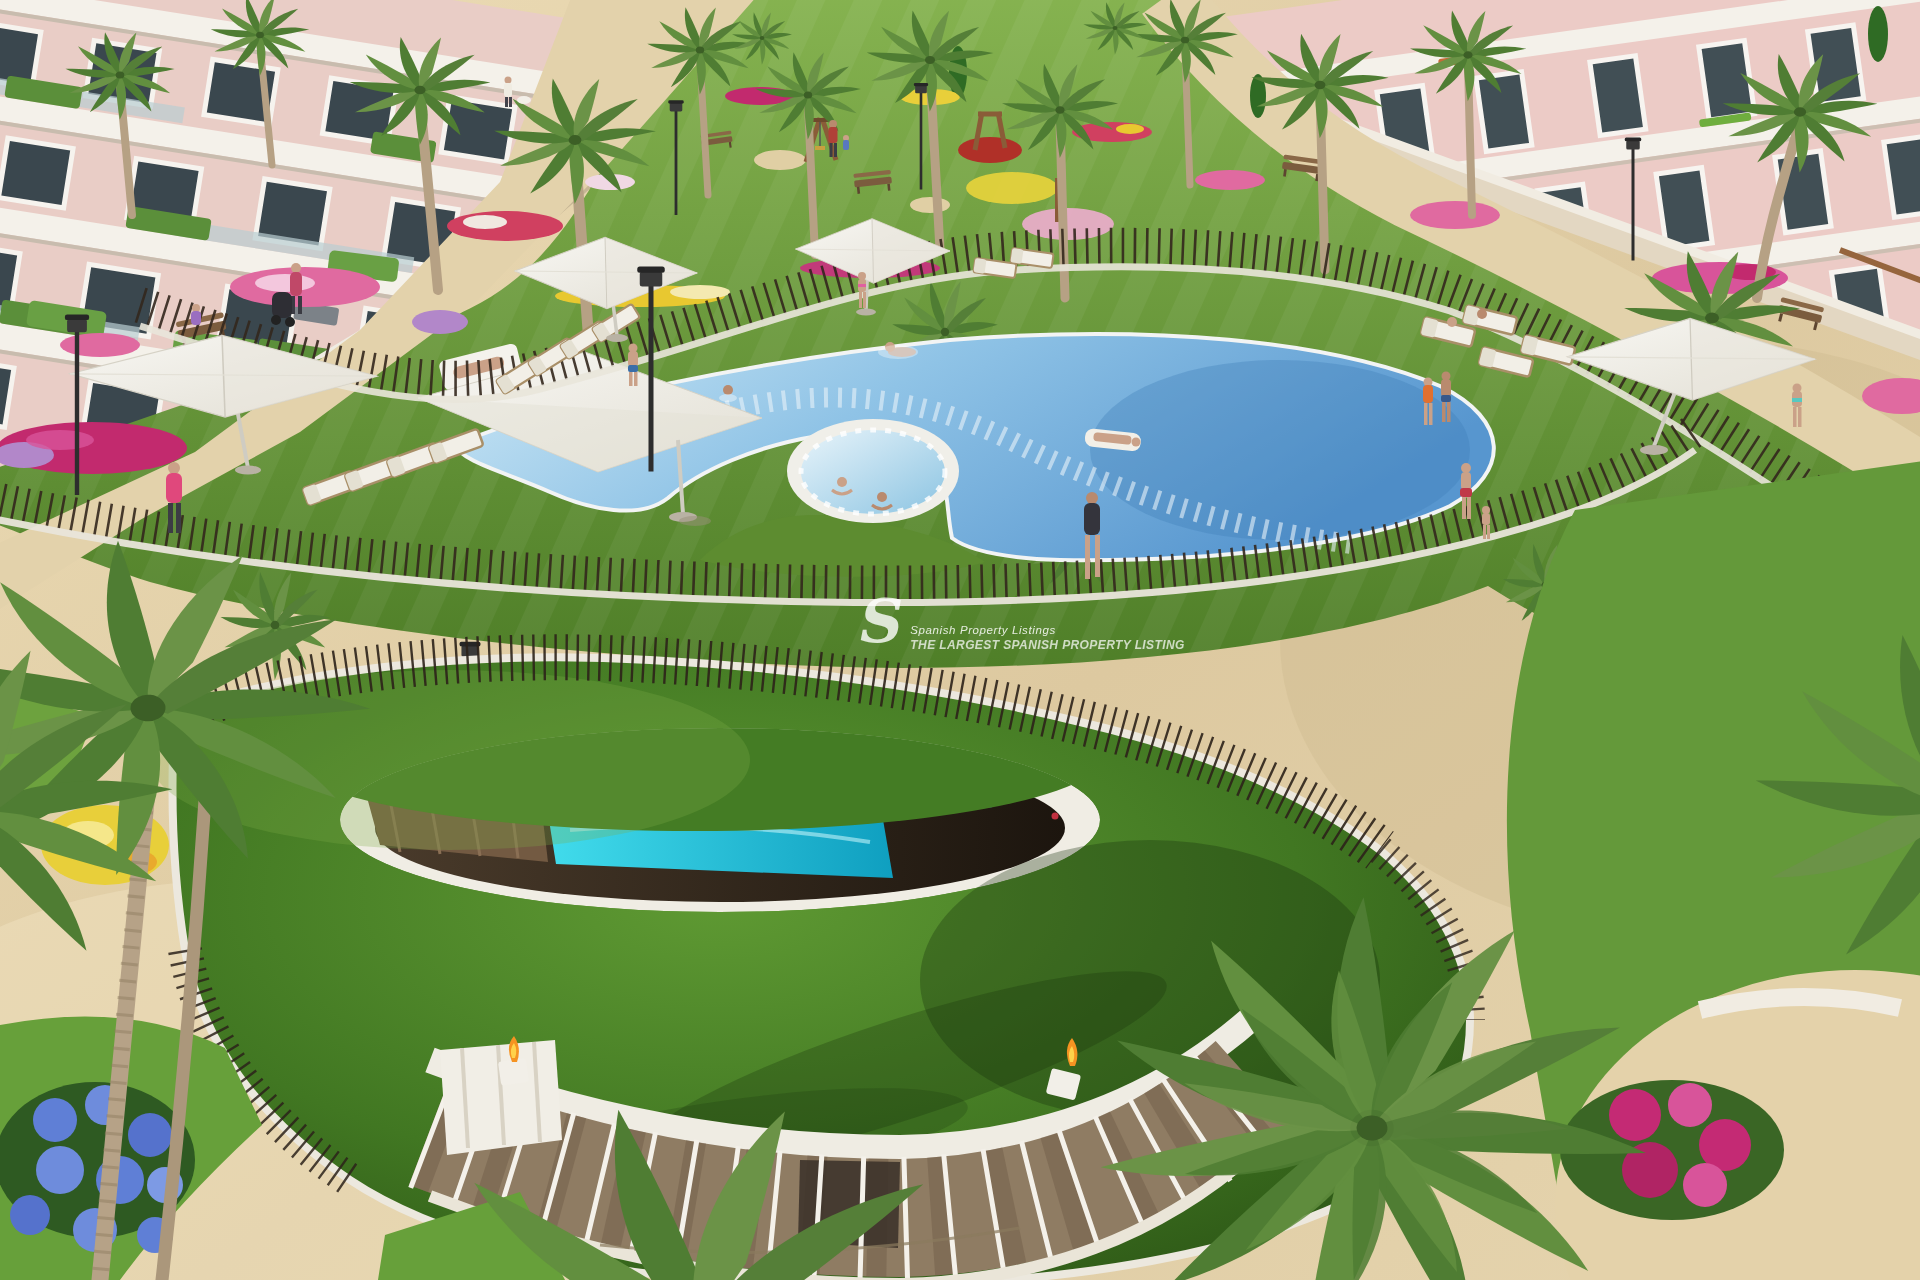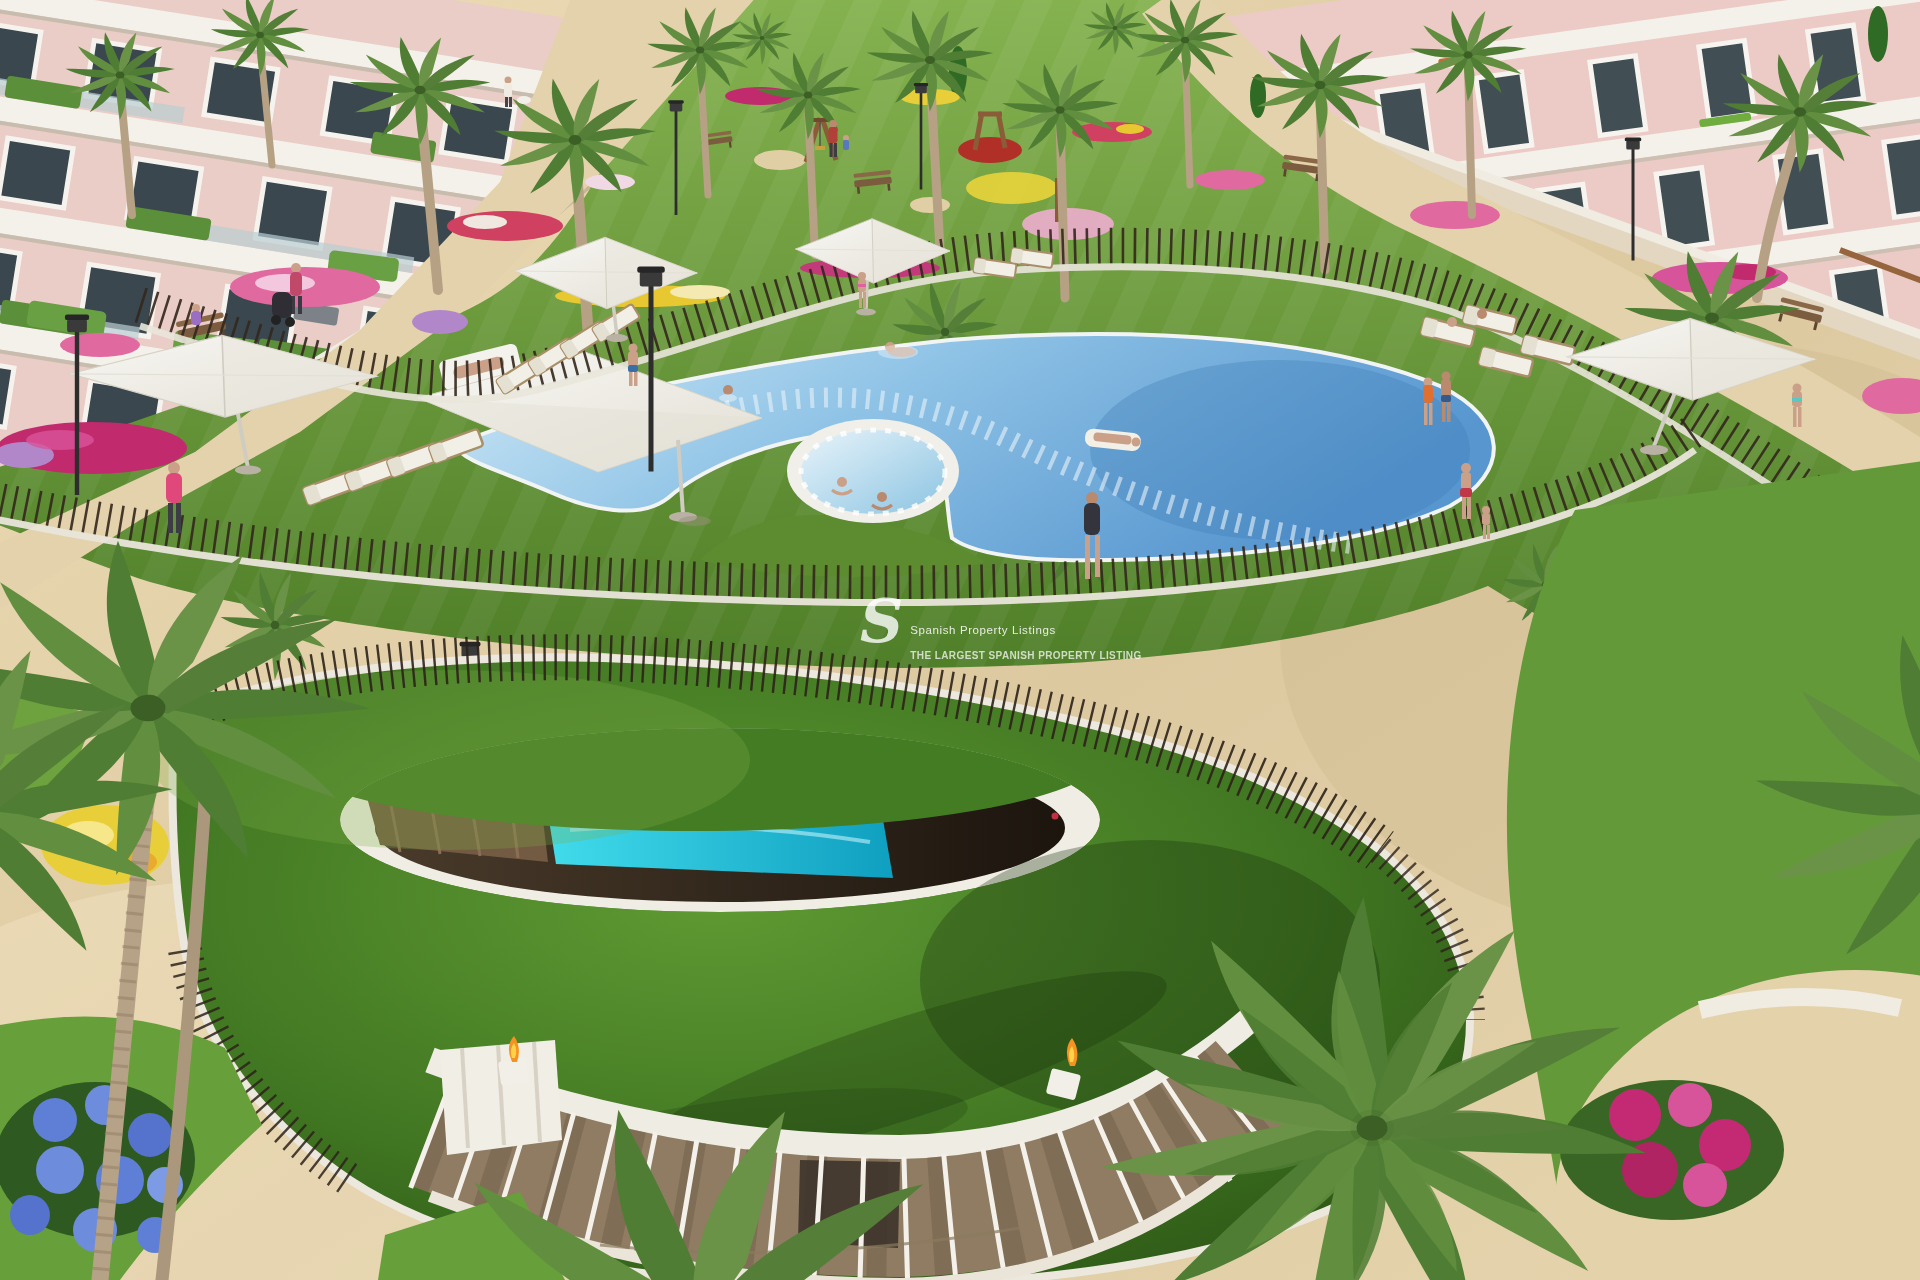"Spanish Property Listings" .wm-text { font-style: none -> italic }
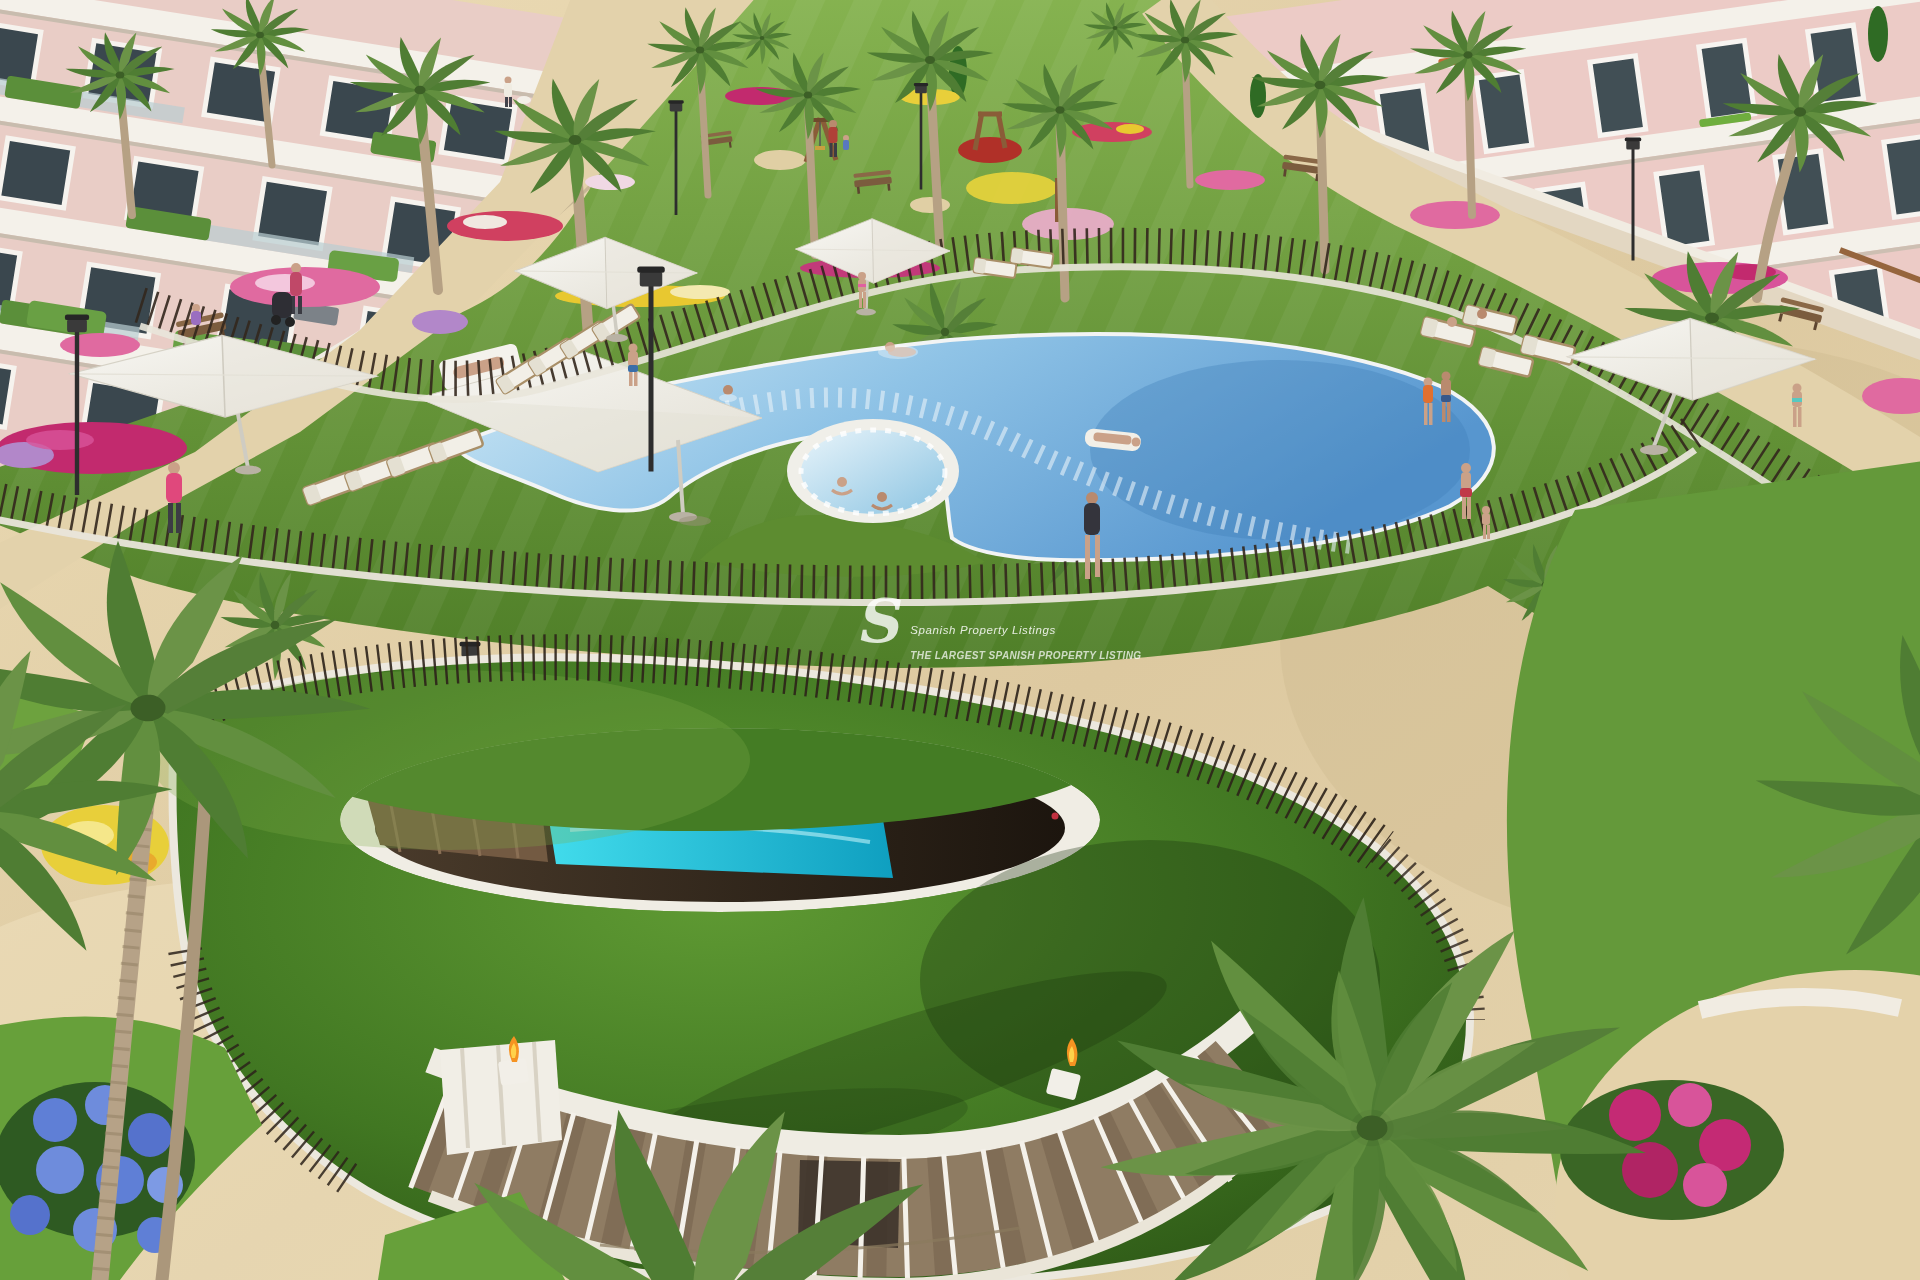"THE LARGEST SPANISH PROPERTY LISTING" .wm-tagline { font-size: 10px -> 12px; margin-top: 14px -> 2px }
